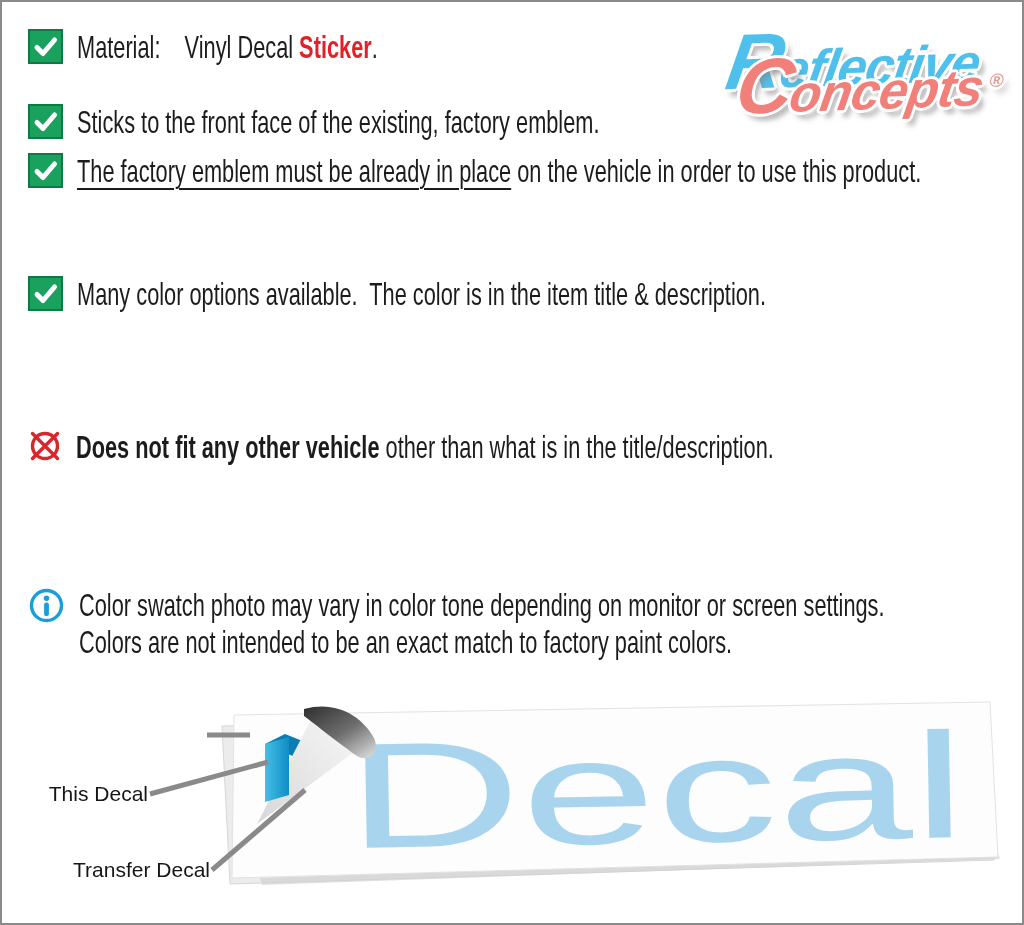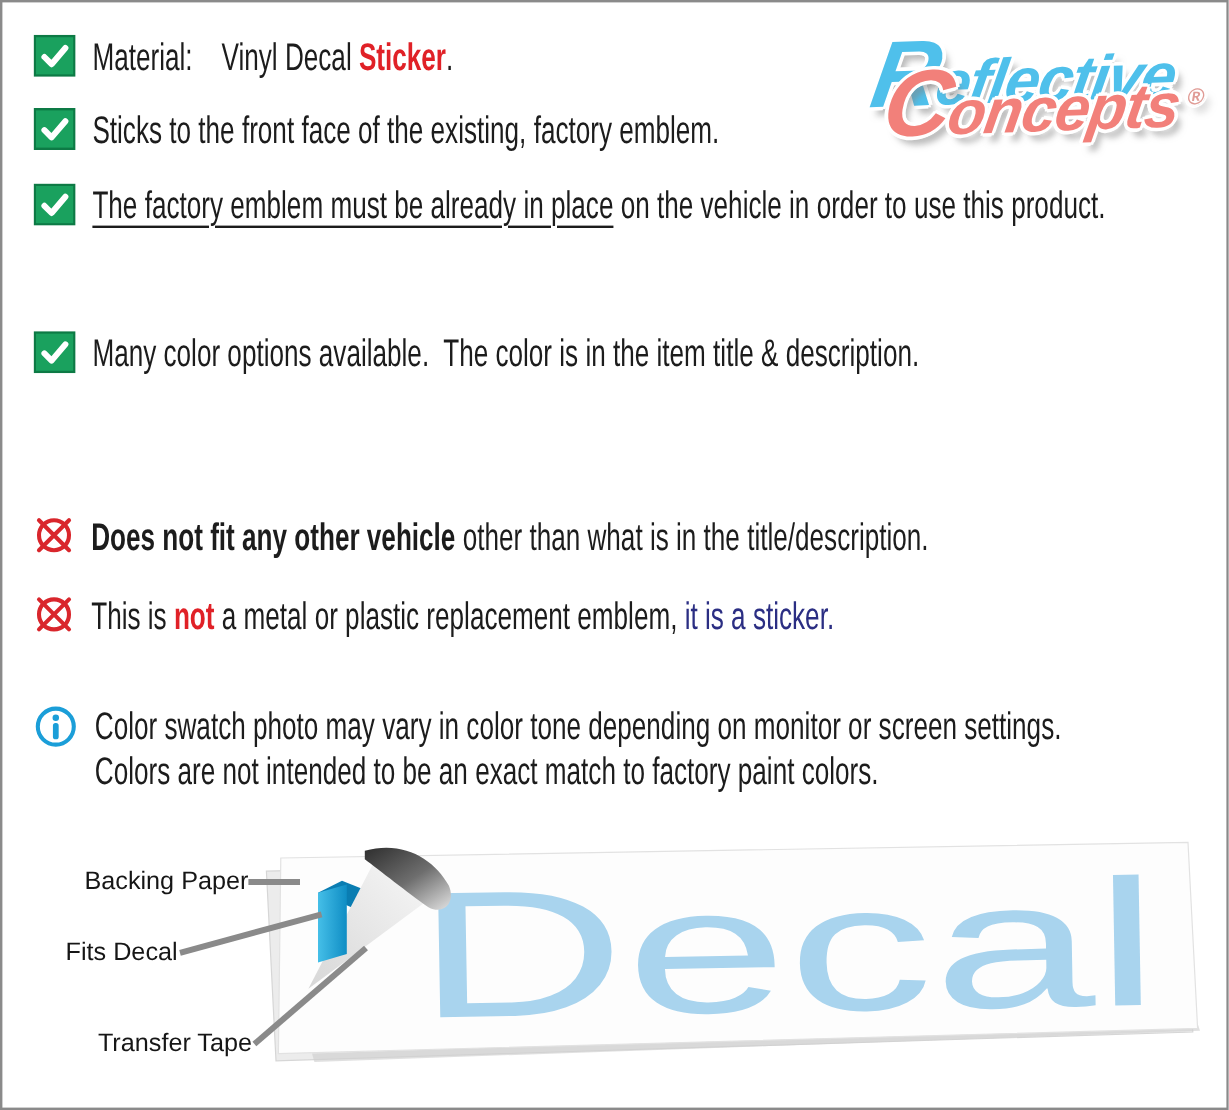"Sticks to the front face" div.row { top: 88px -> 102px }
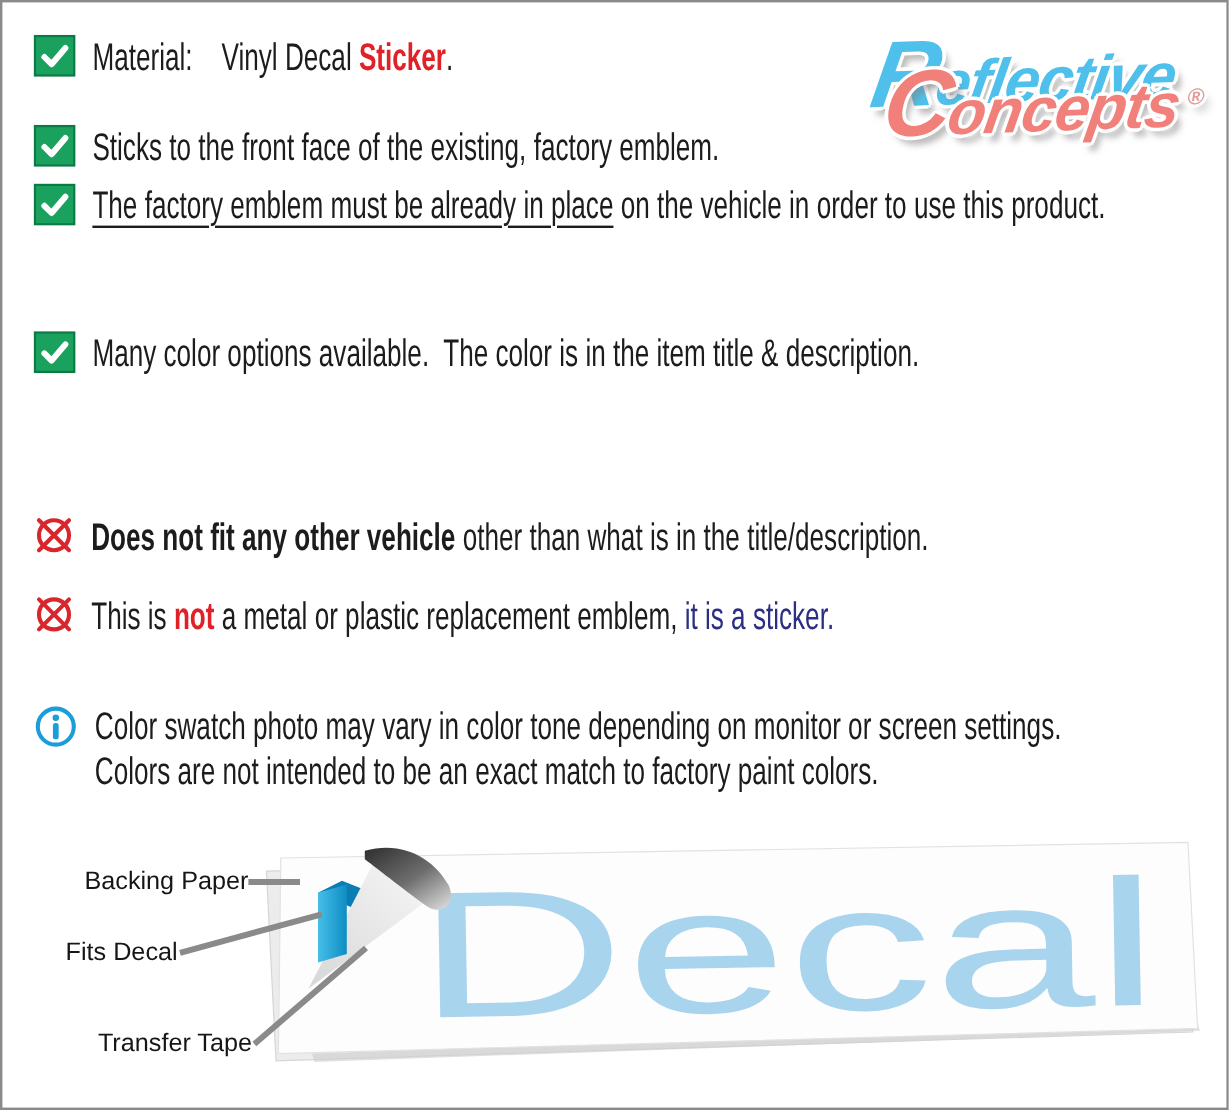"This is not a metal" div.row { html: <div> <span> <svg> <circle></circle> <path></path> </svg> </span> <p><span>This is </span><span>not</span><span> a metal or plastic replacement emblem,</span><span> it is a sticker.</span></p> </div> -> none }
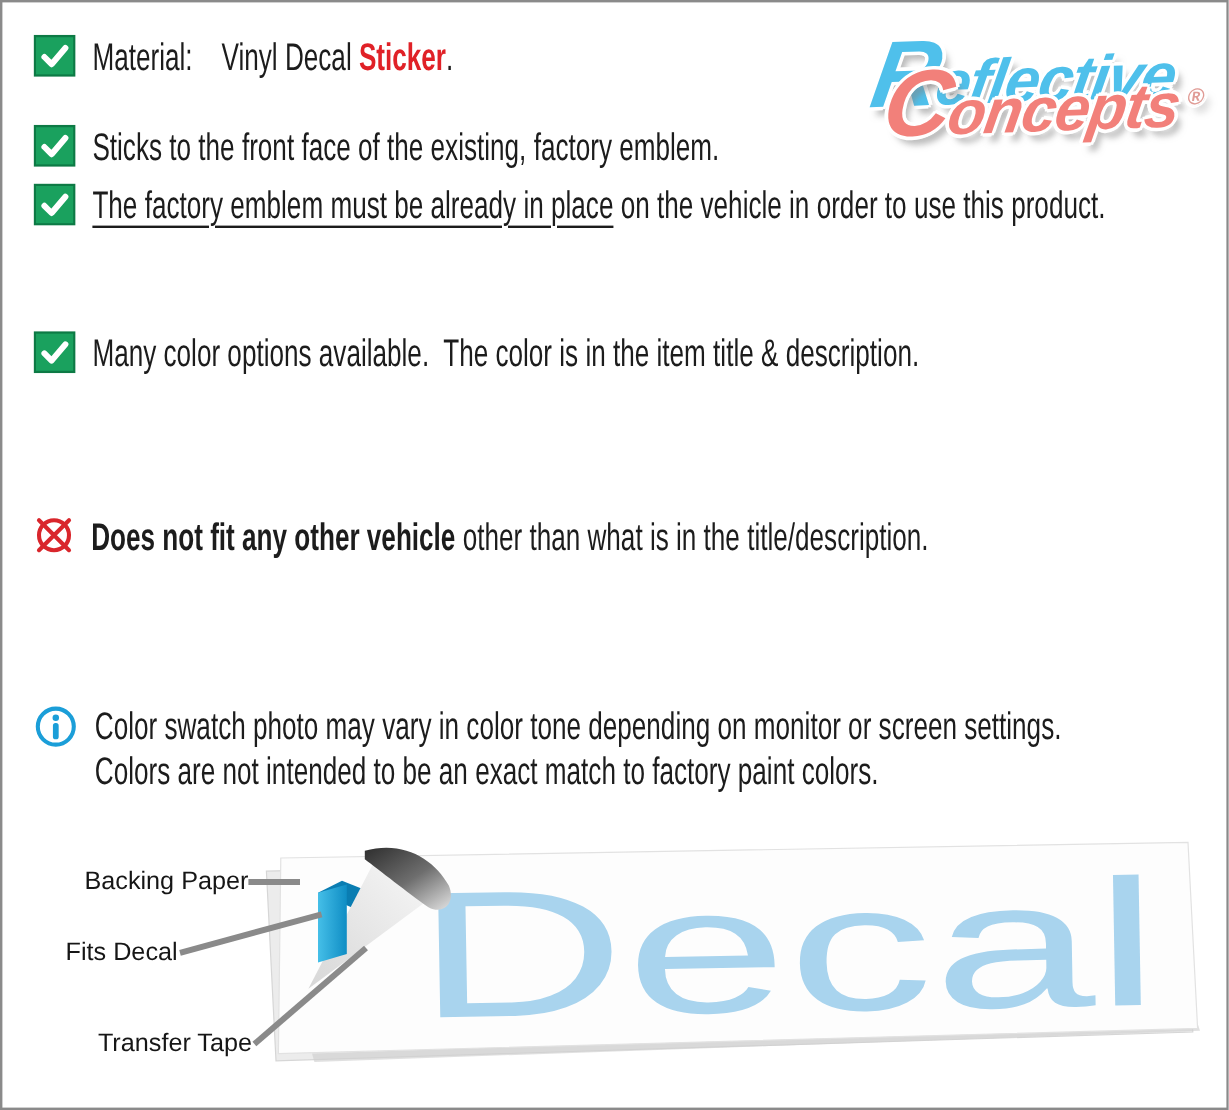"Backing Paper" div.diag-label { html: <div>Backing Paper</div> -> none }
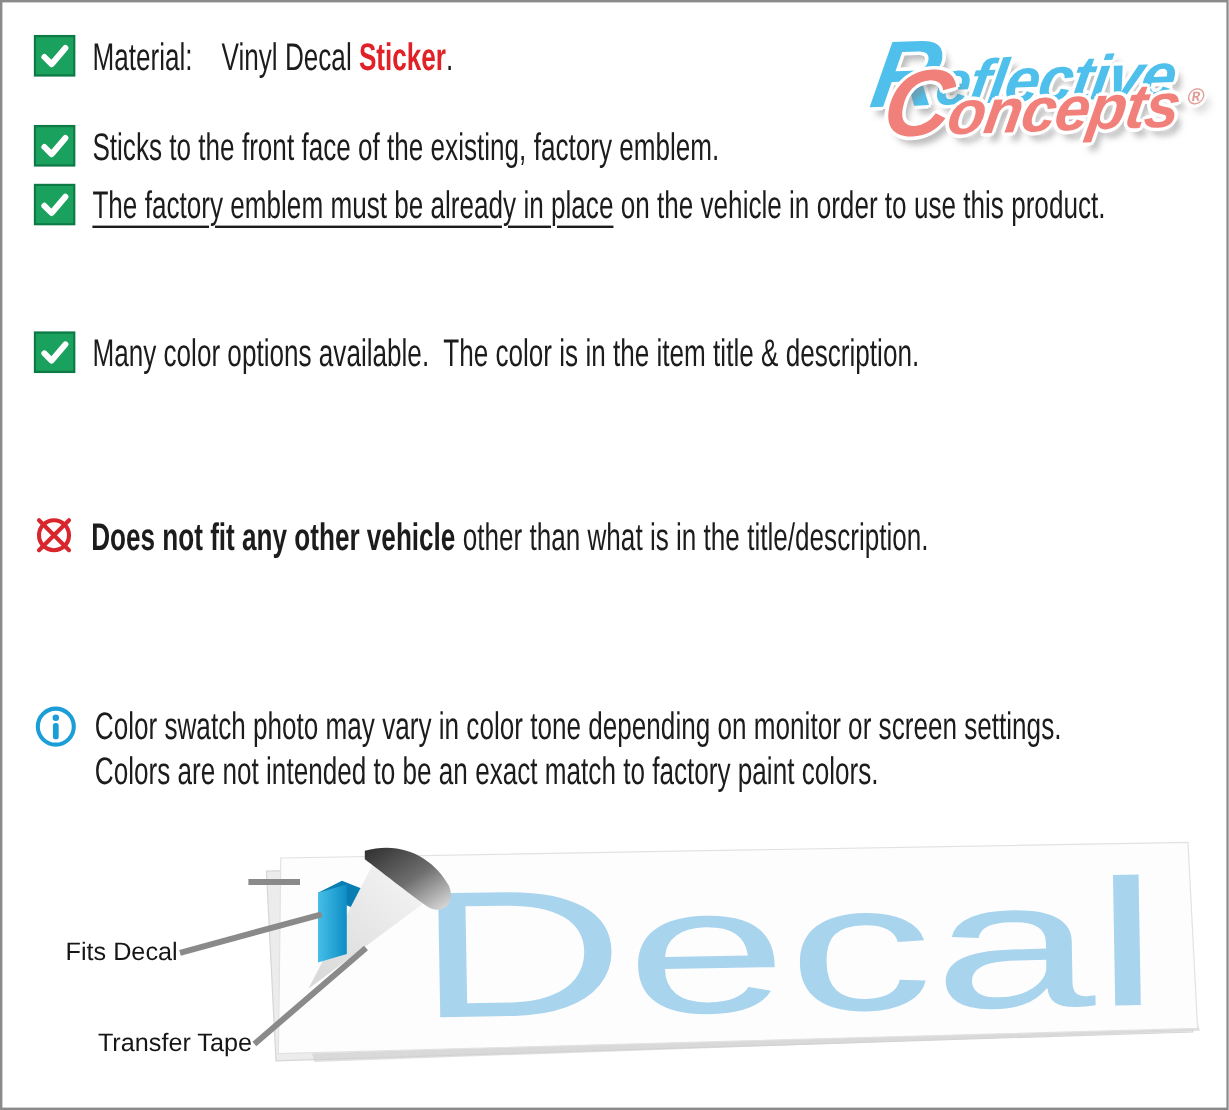"Fits Decal" div.diag-label { text: Fits -> This }
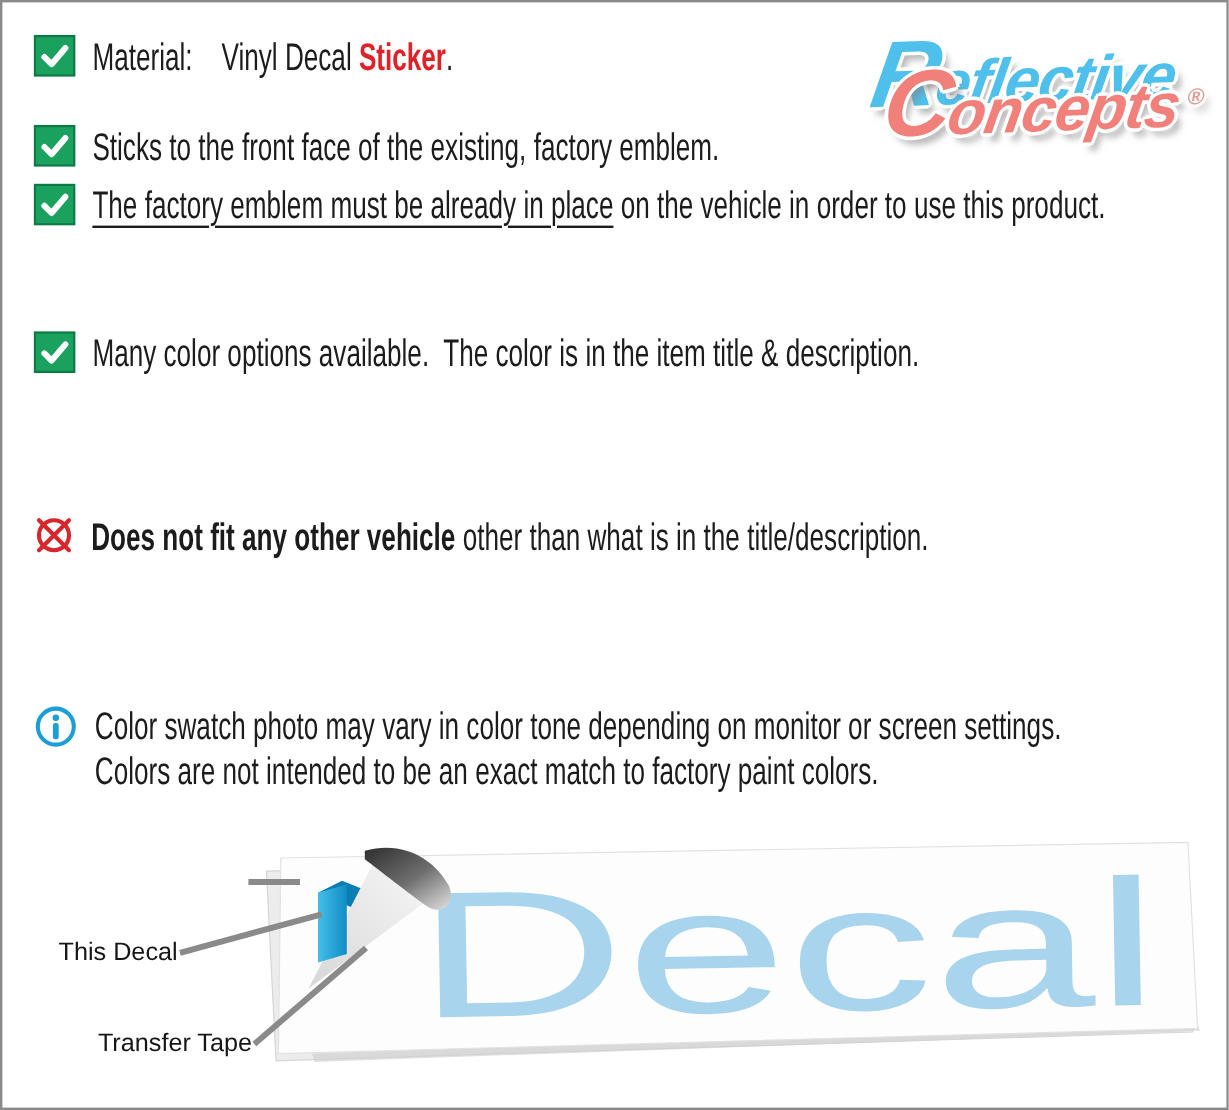"Transfer Tape" div.diag-label { text: Tape -> Decal }
